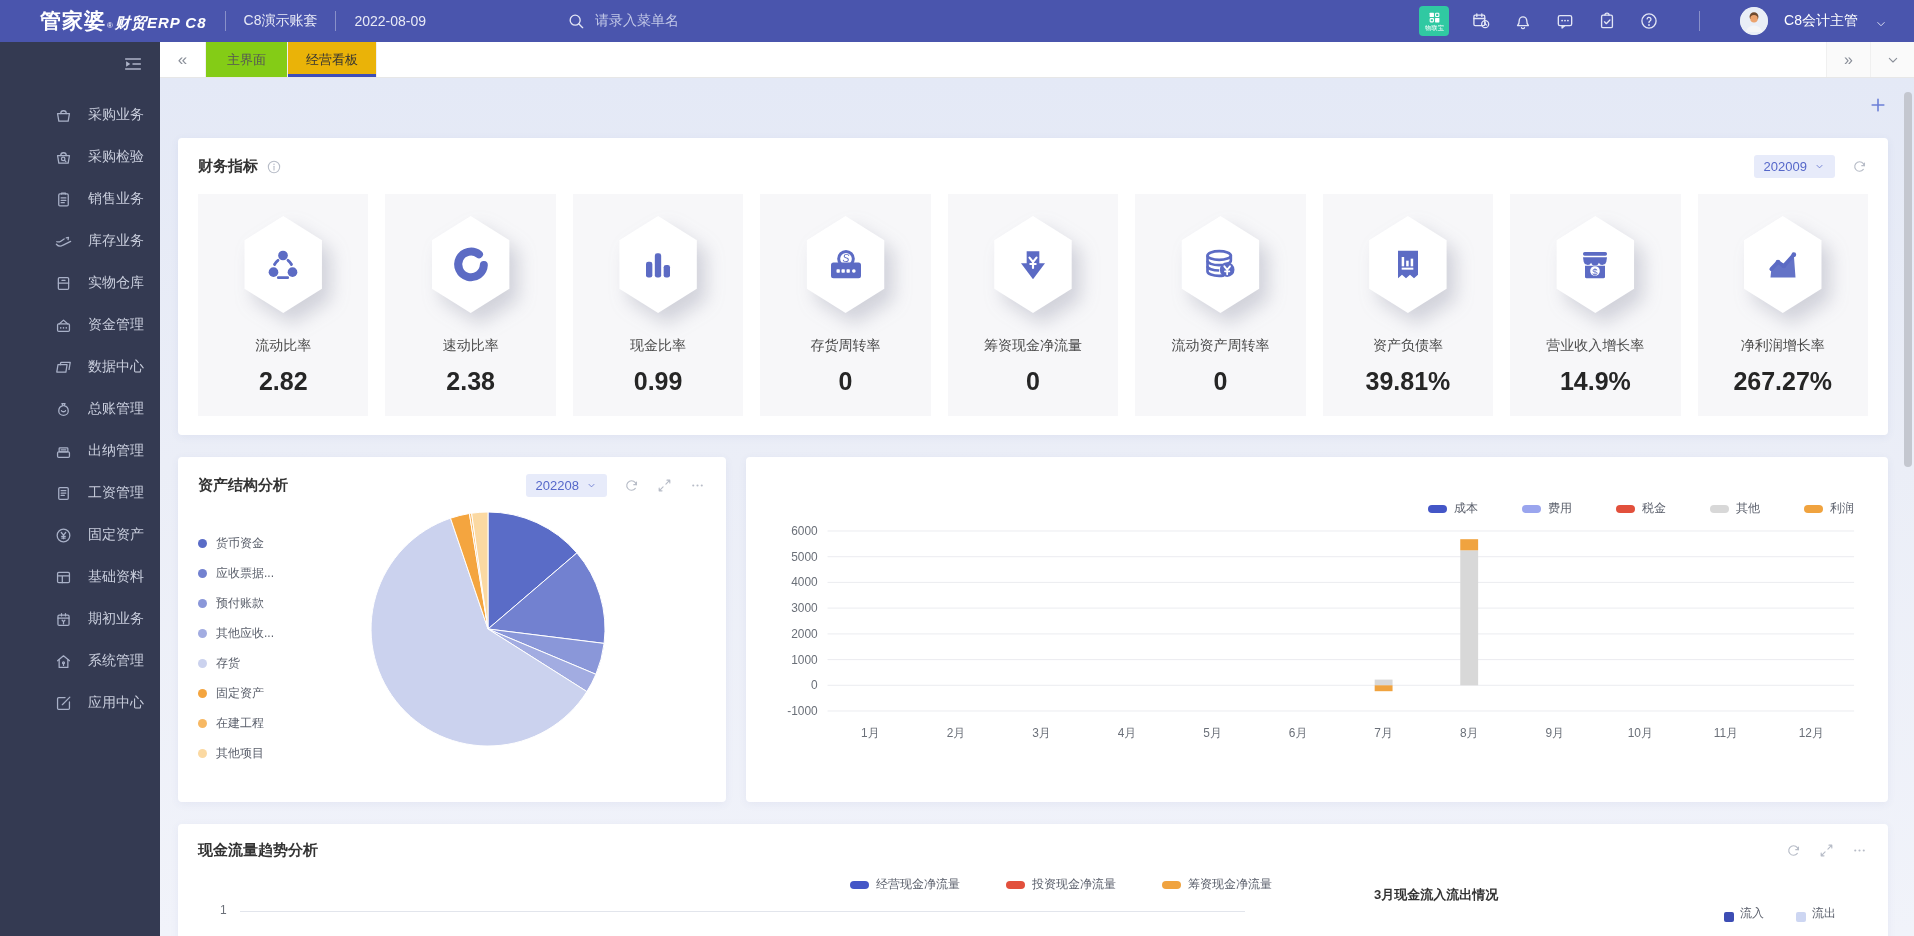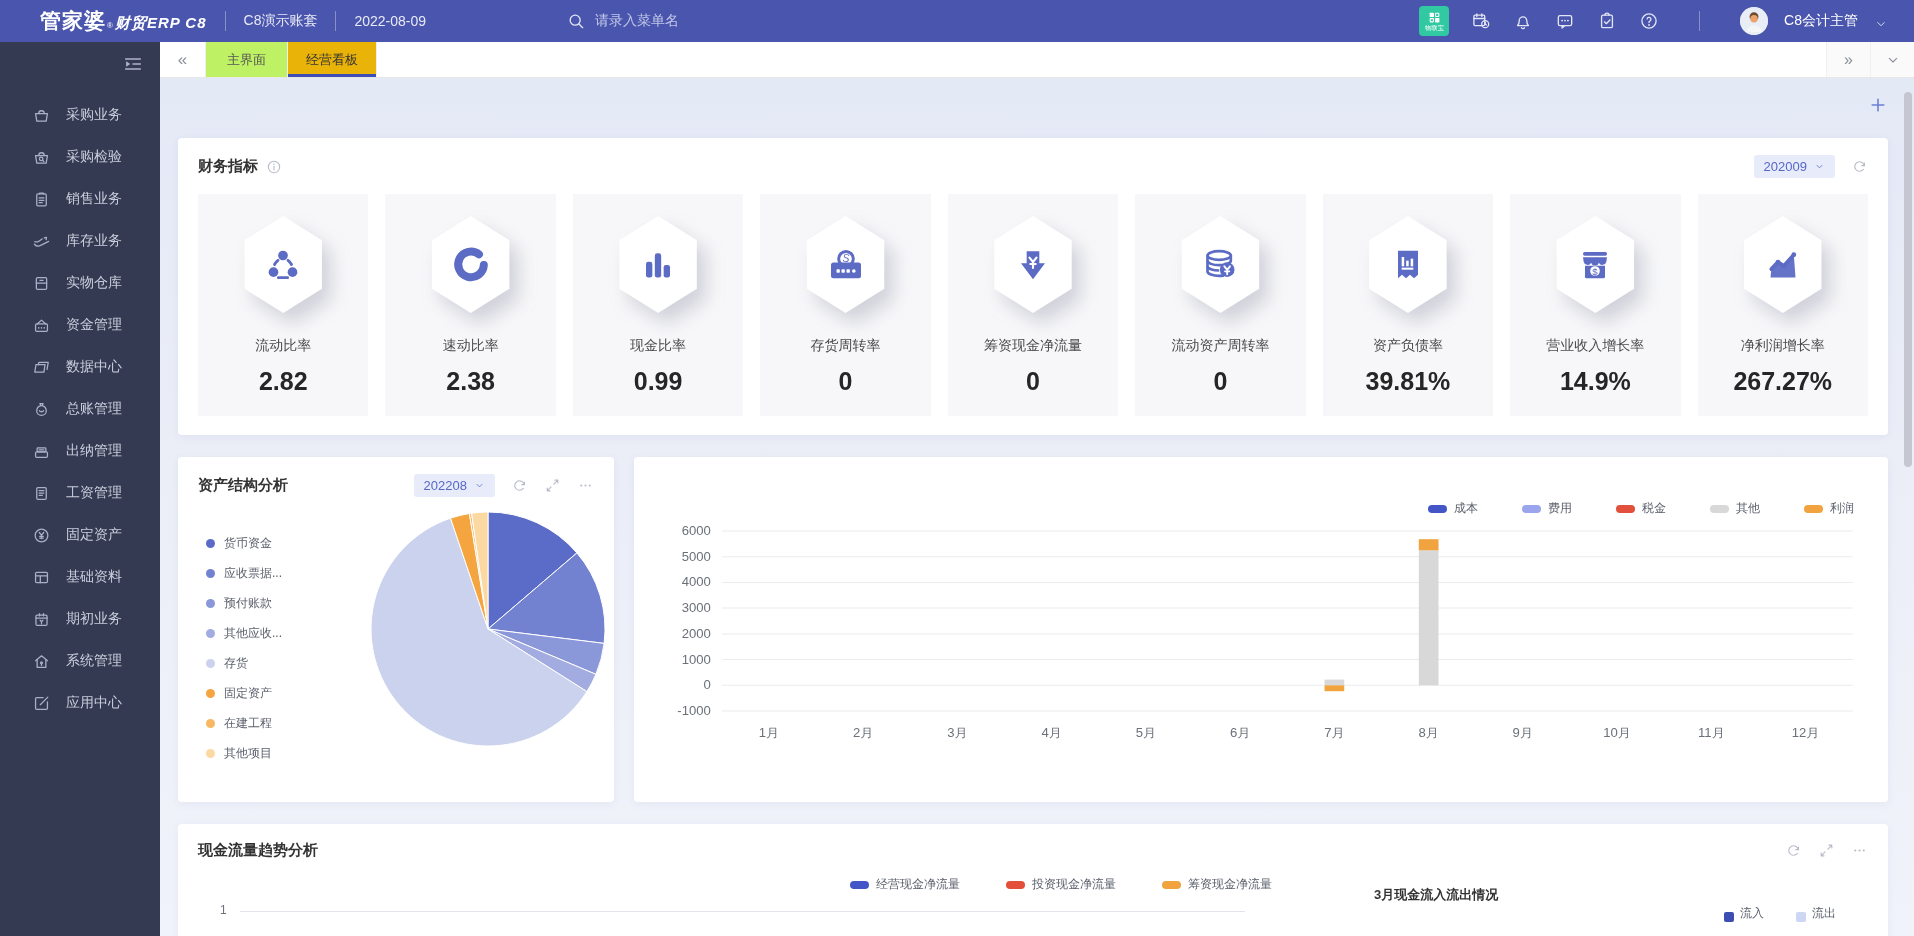"主界面" .tab { background: #bef264 -> #84cc16 }
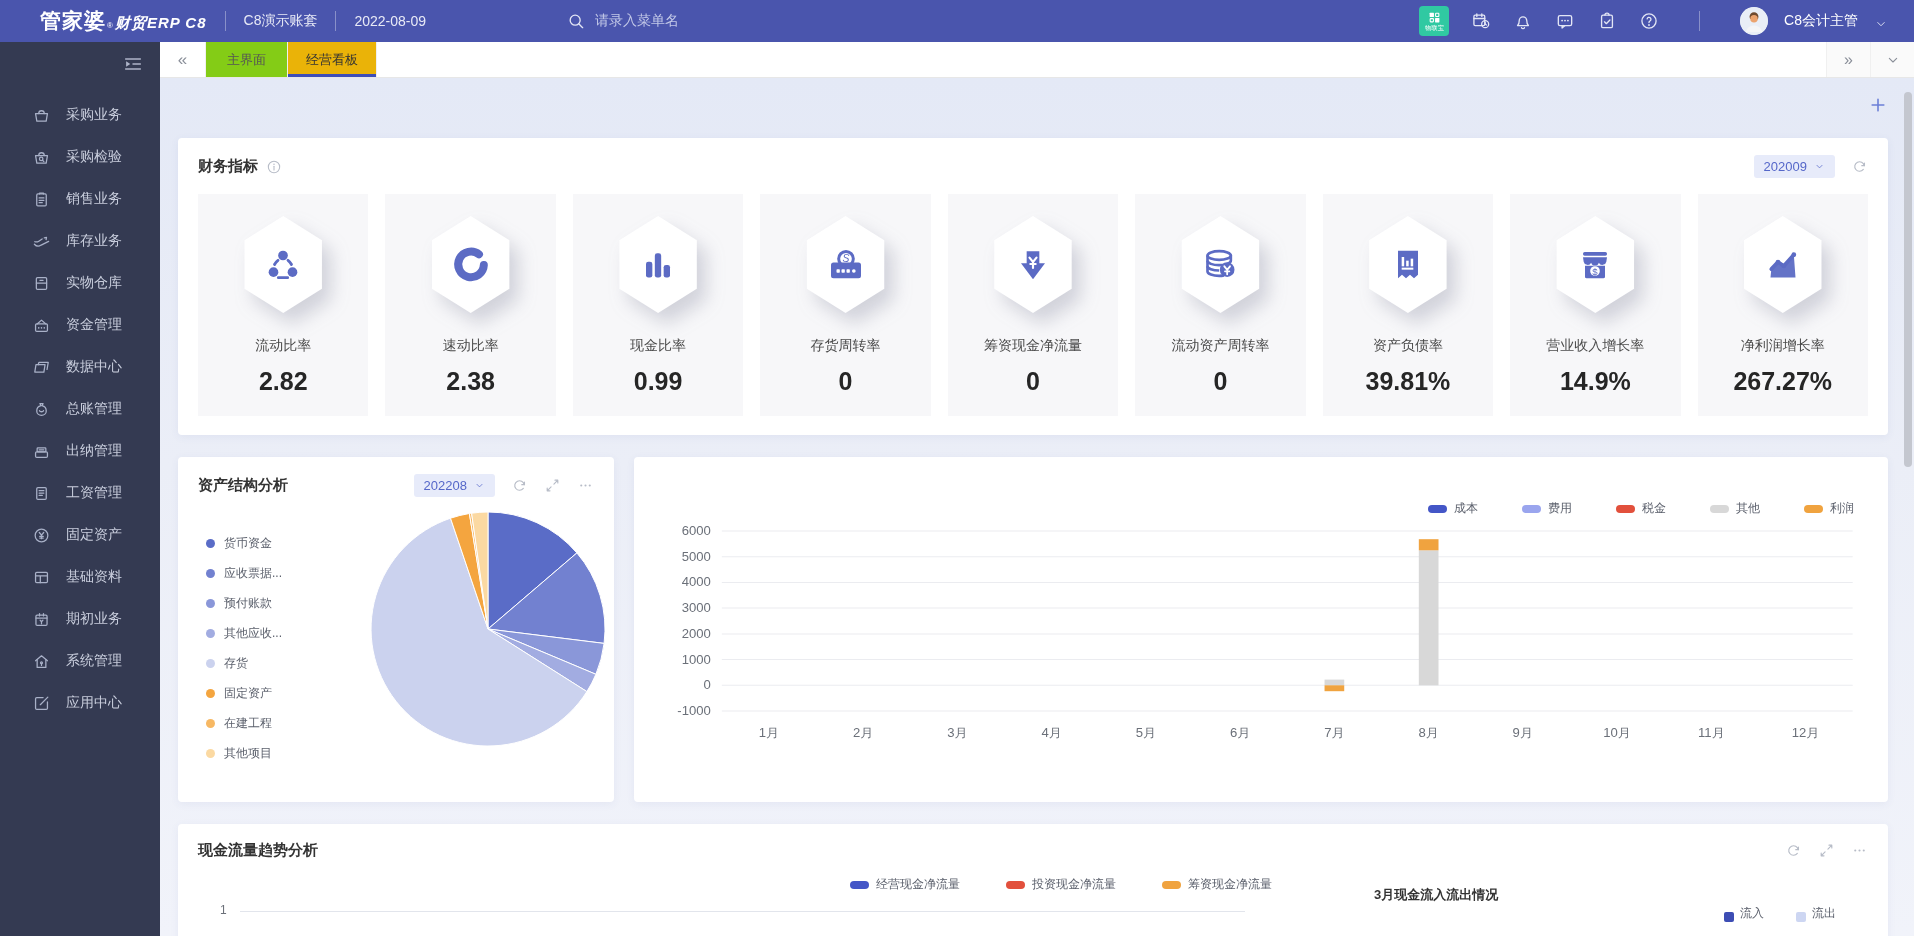"采购业务" .side-menu { margin-left: none -> 22px }
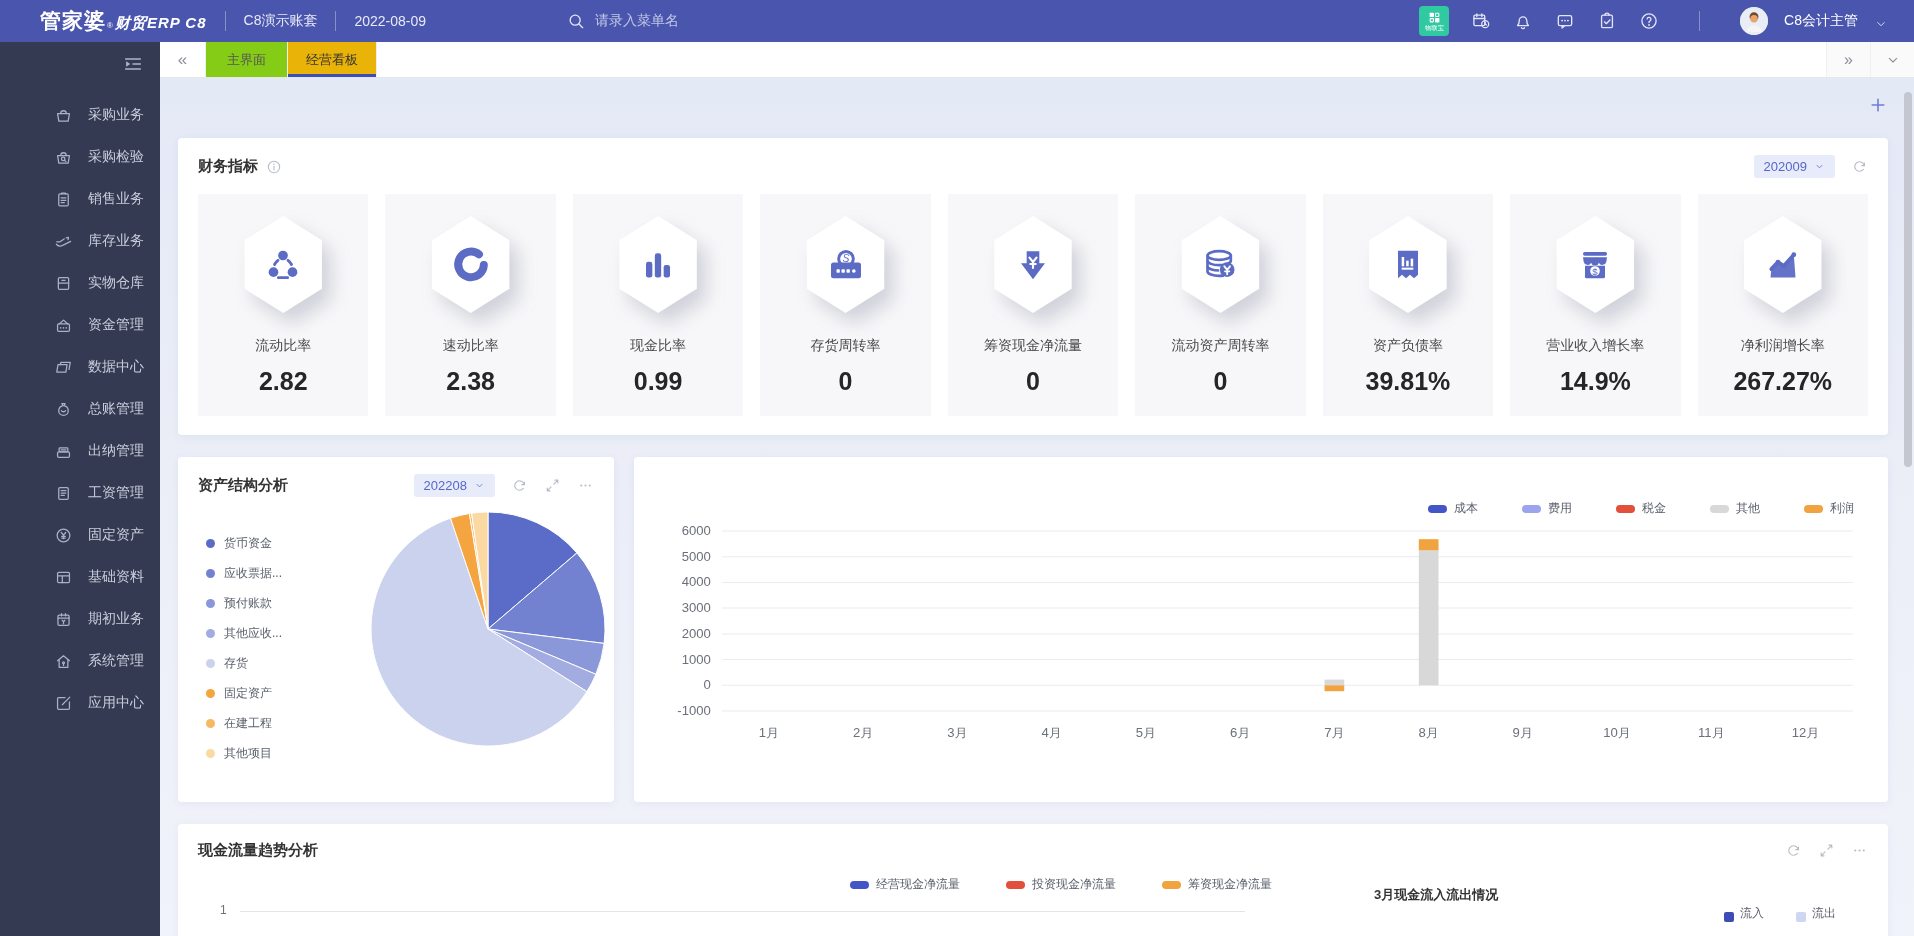"资产结构分析" .card-pie { width: 436px -> 548px }
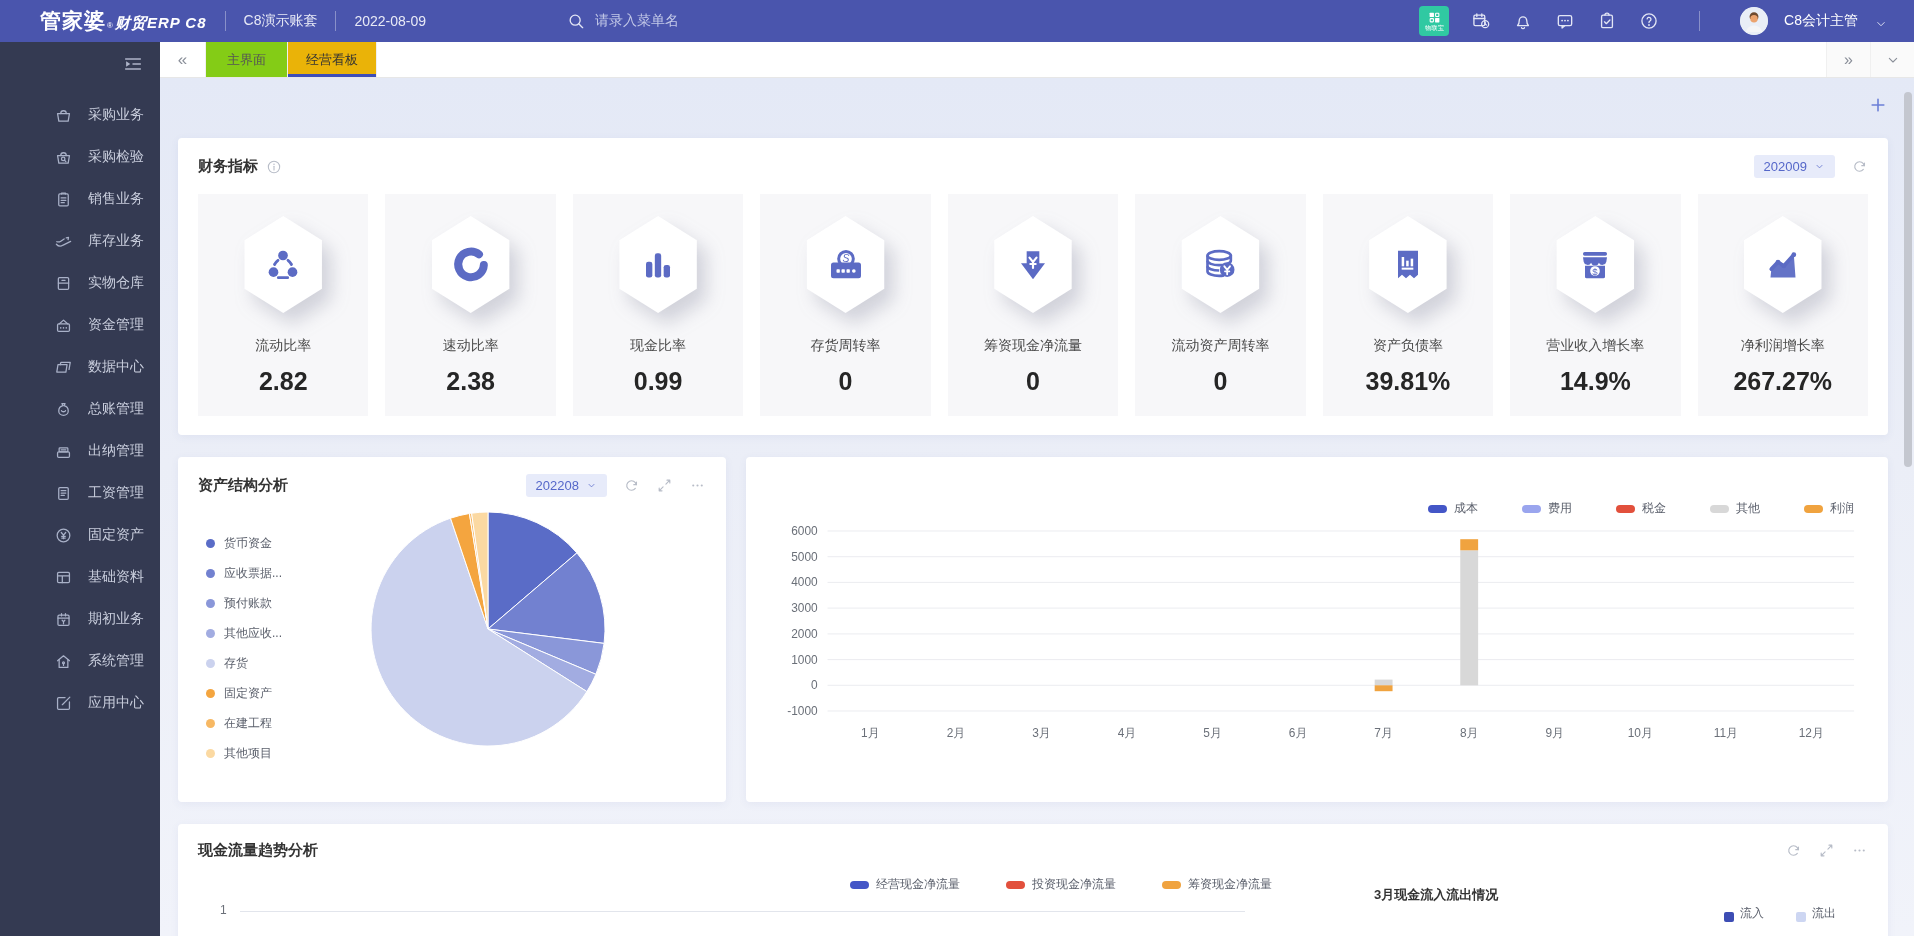"货币资金" .pie-legend { left: 28px -> 20px }
